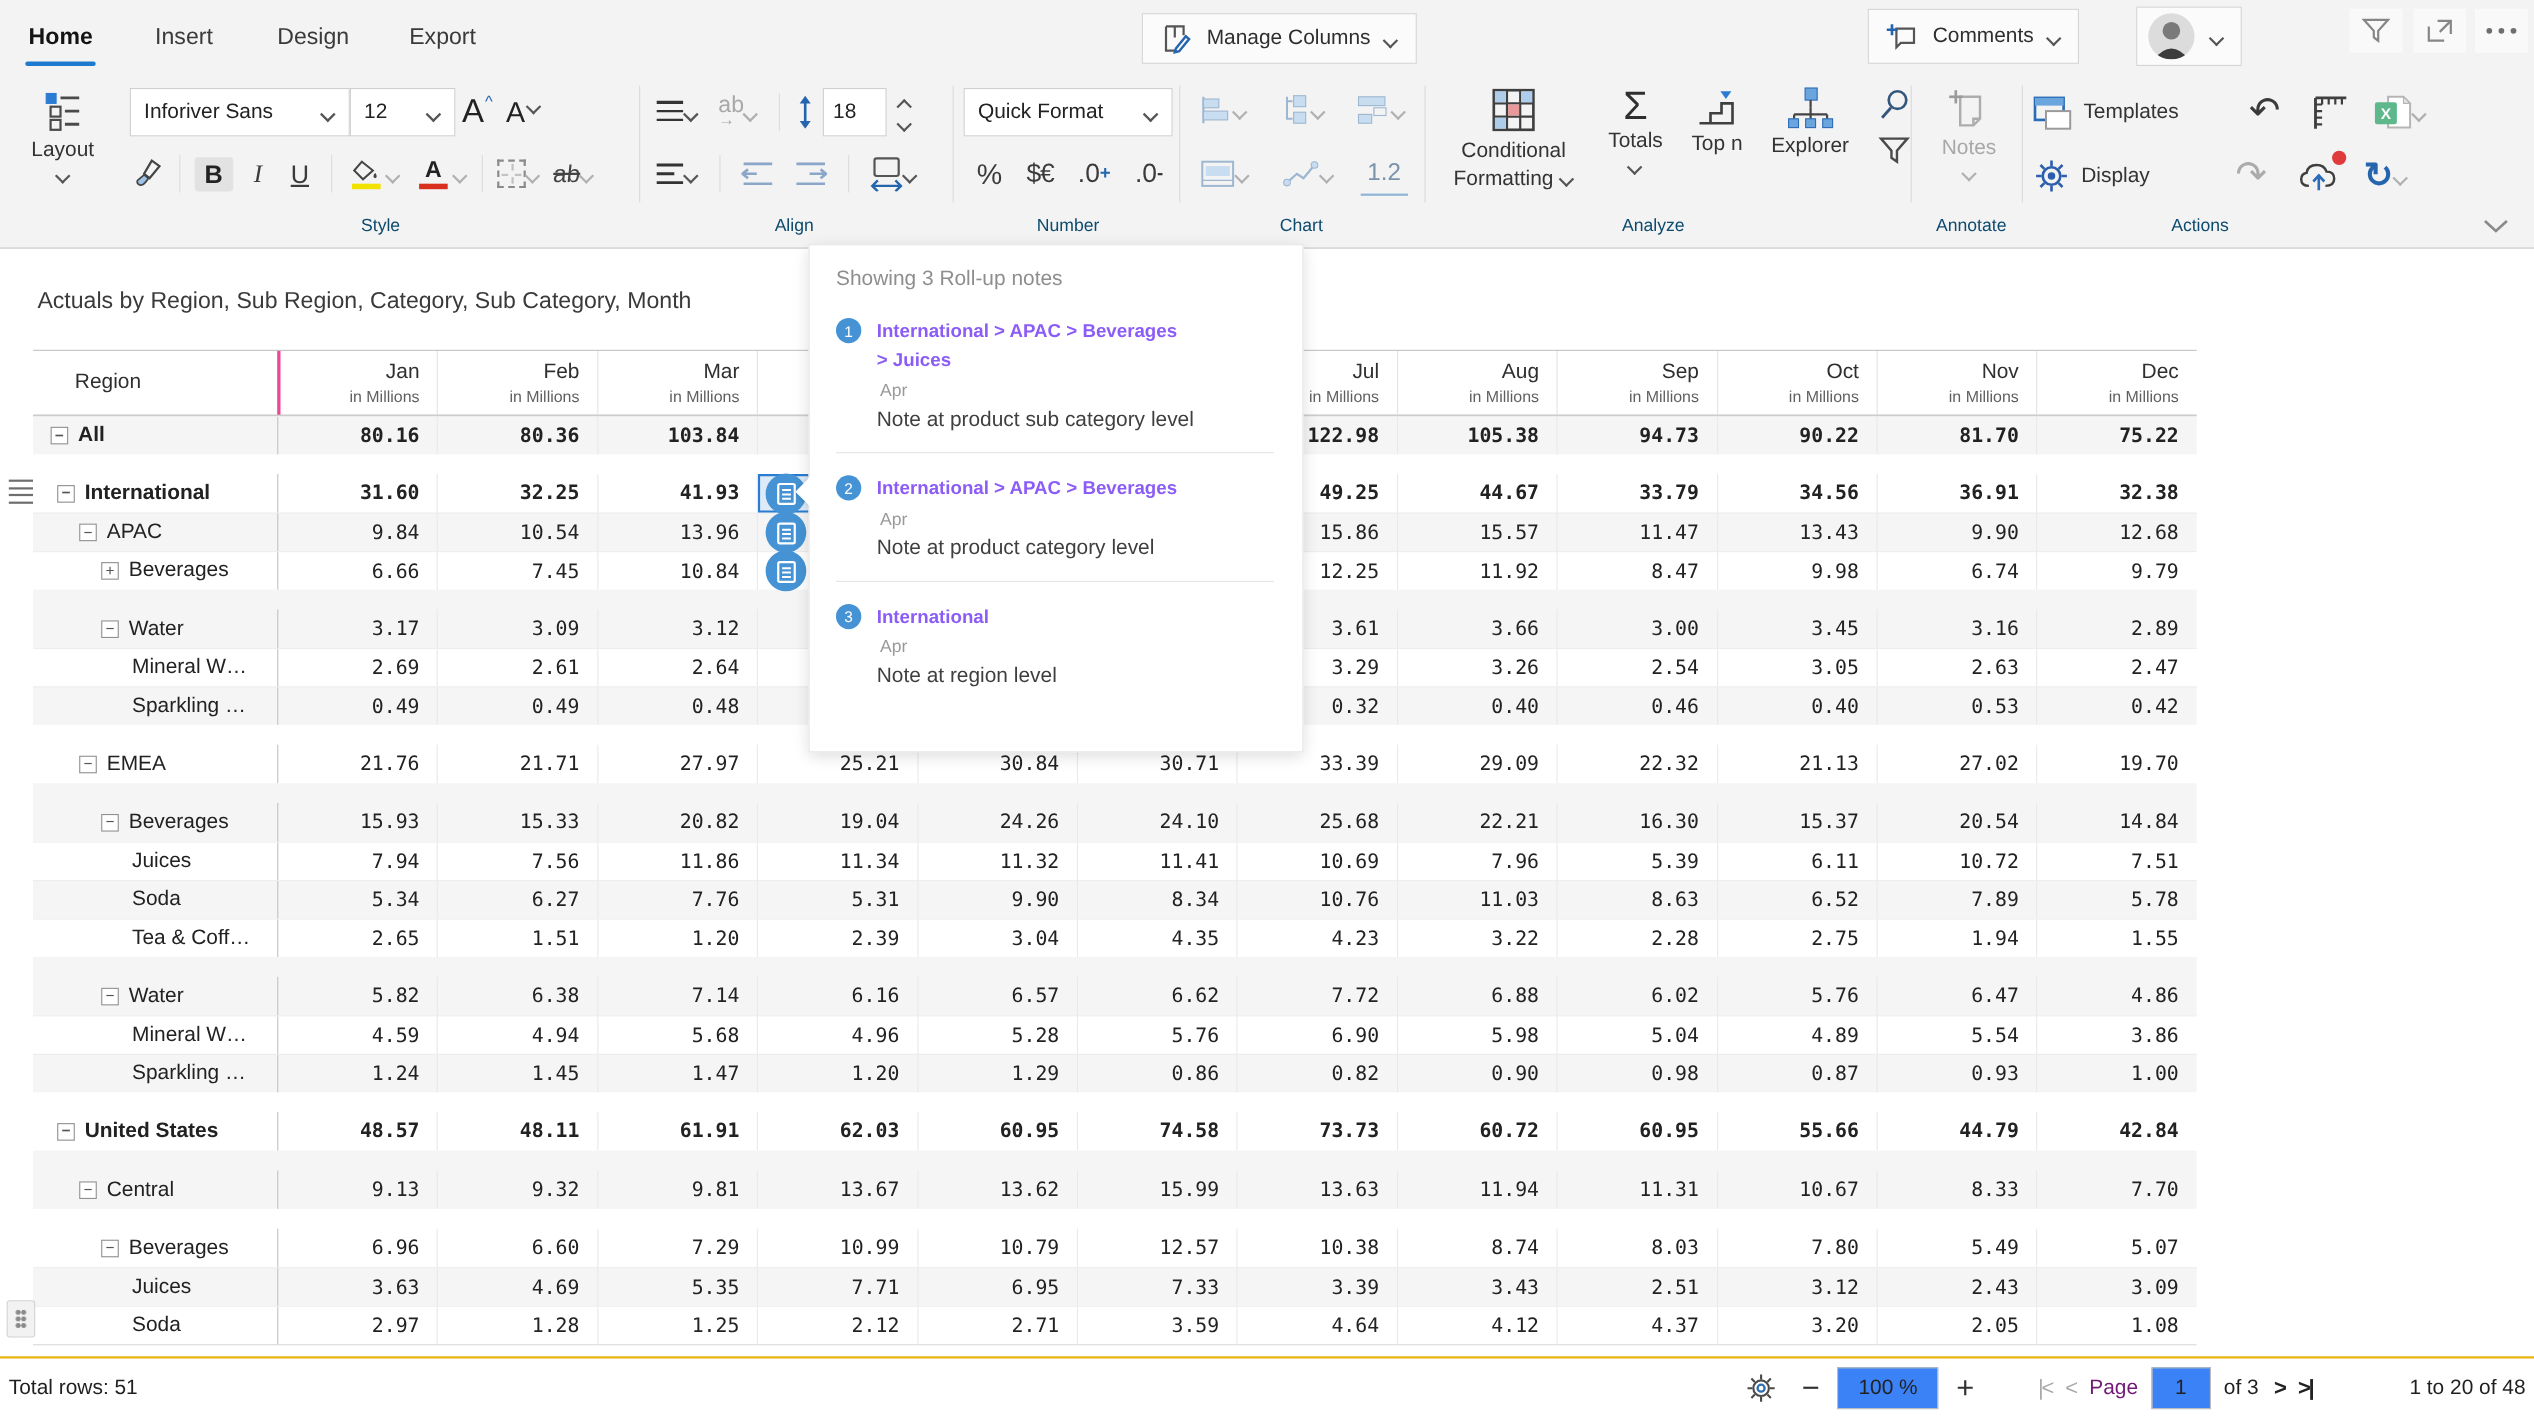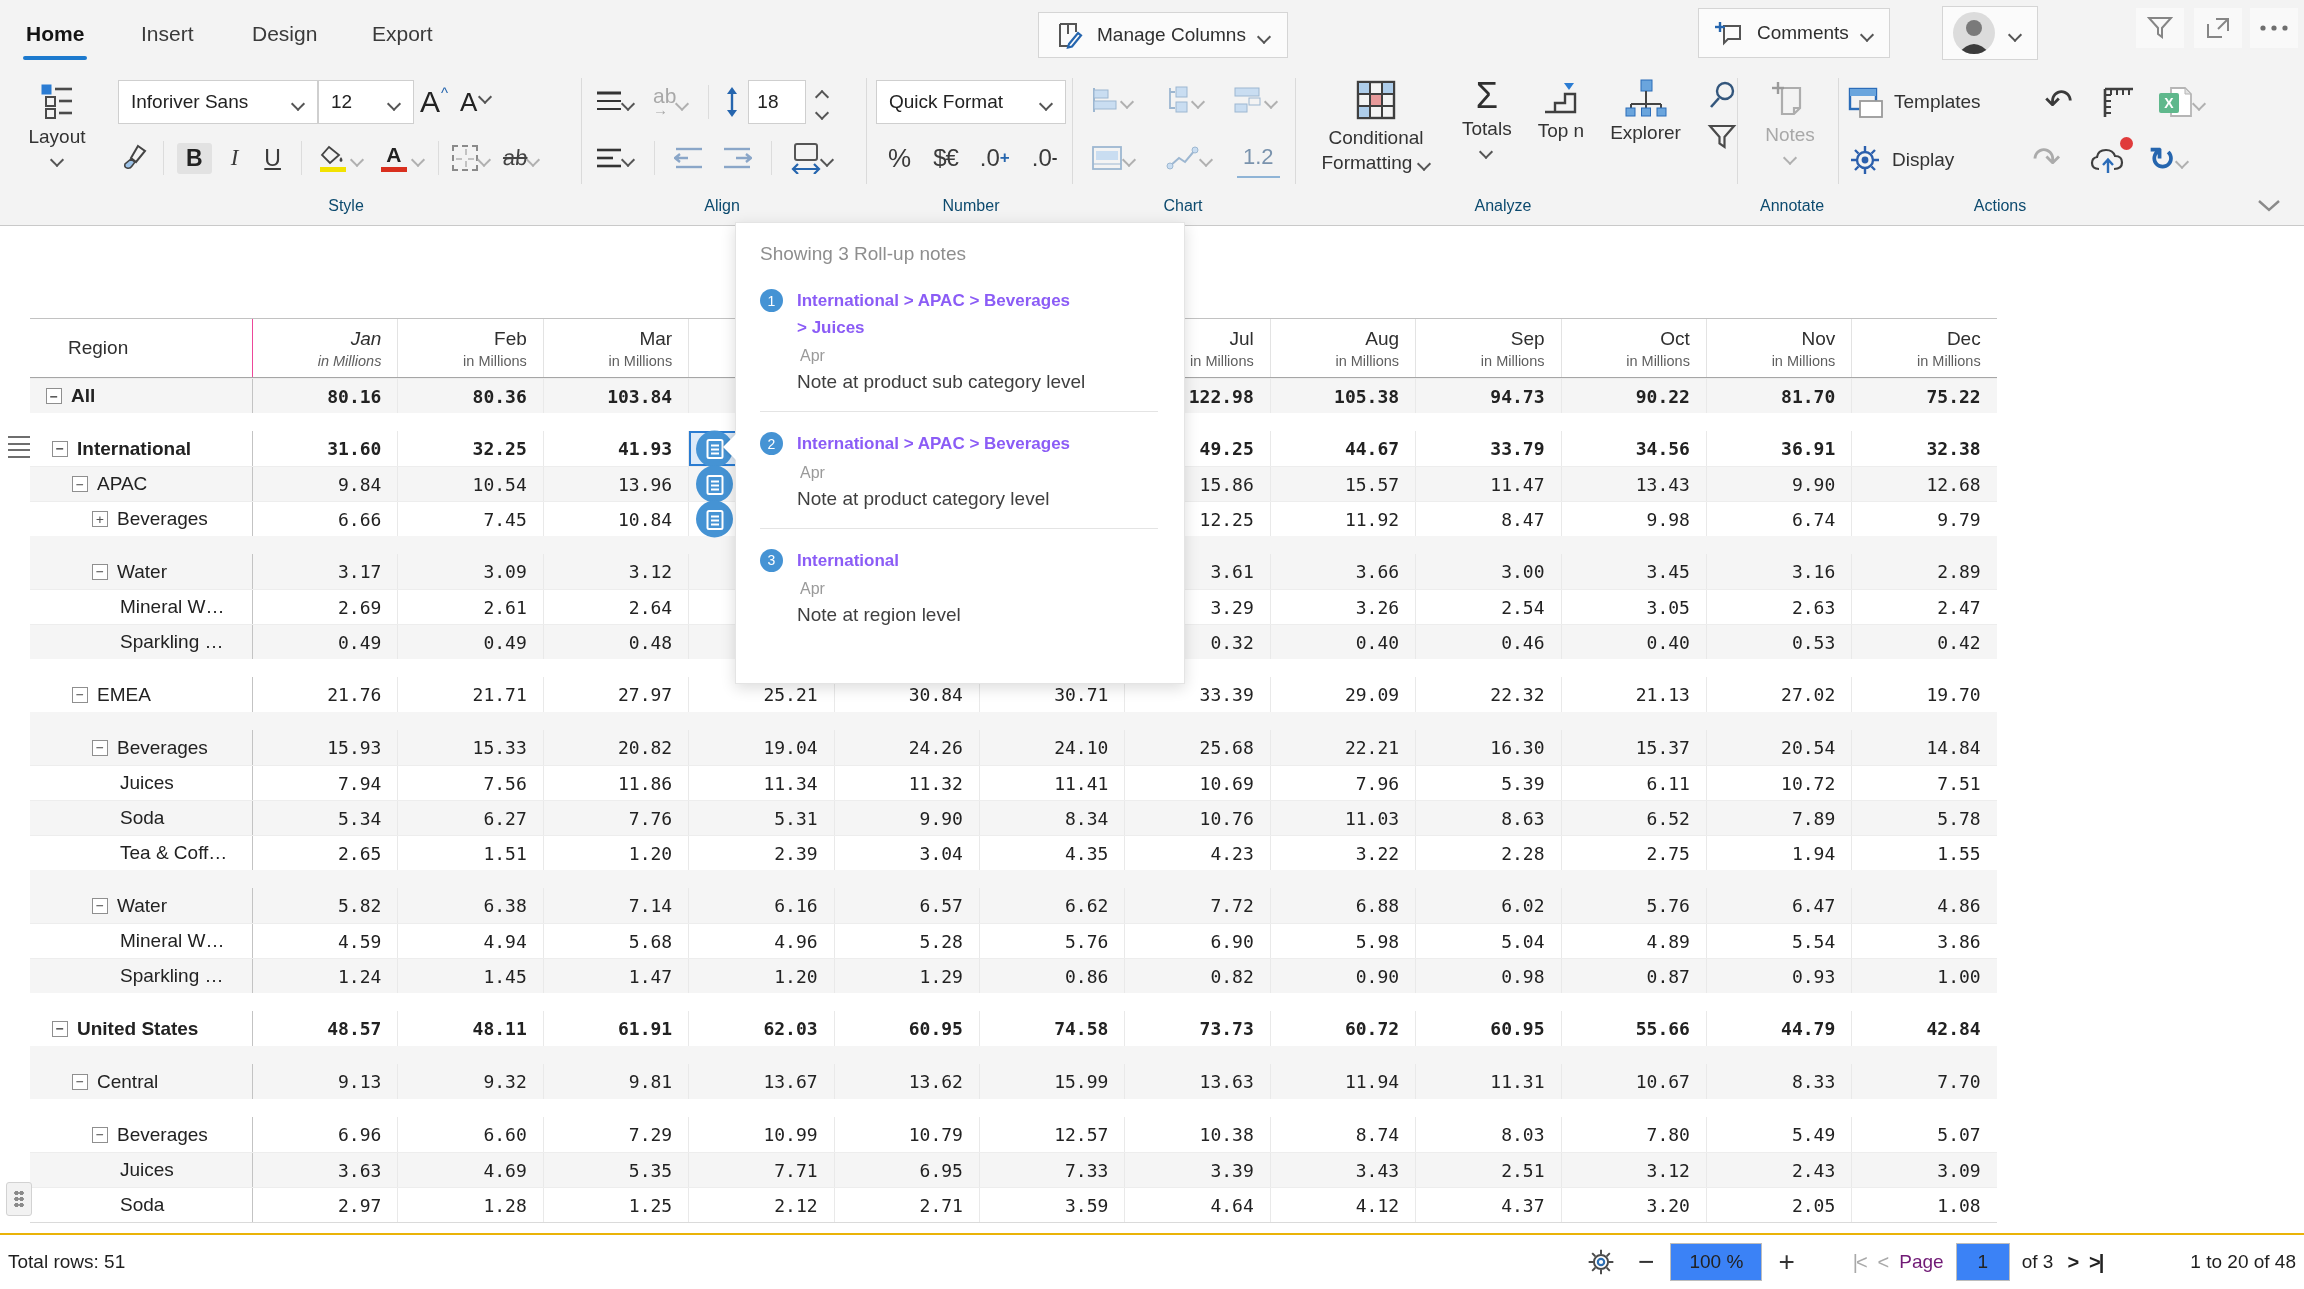"Actuals by Region, Sub Region," div.tbl-title { html: none -> <div>Actuals by Region, Sub Region, Category, Sub Category, Month</div> }
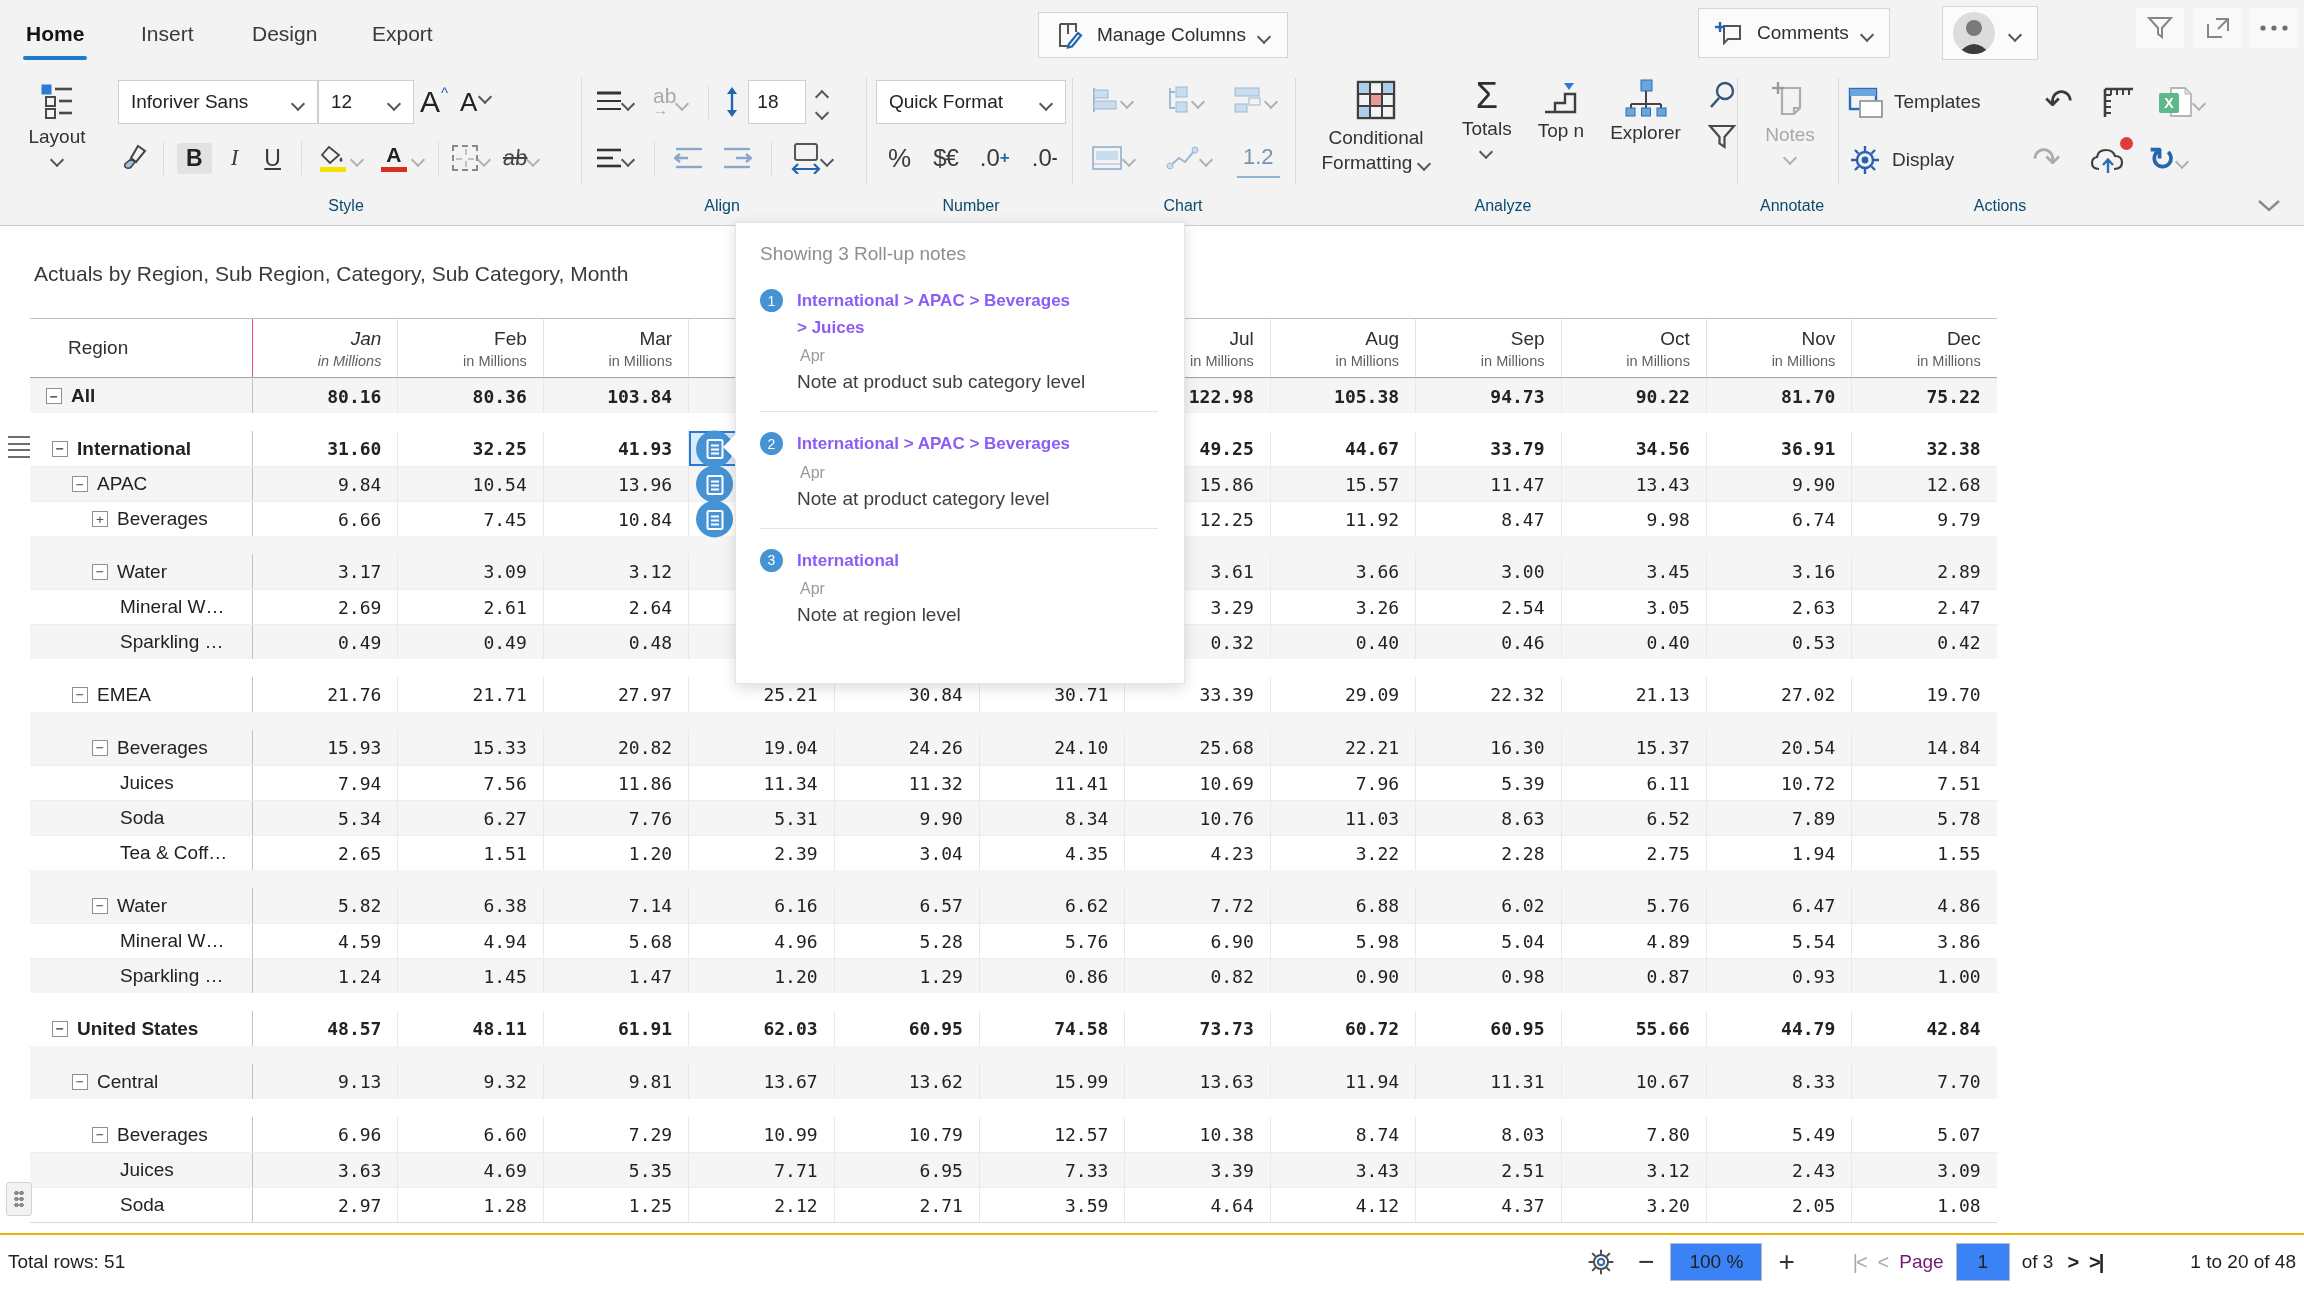"Jan" .thc:nth-child(2) { border-left: 1px solid #ec4899 -> 3px solid #ec4899; font-style: italic -> none }
